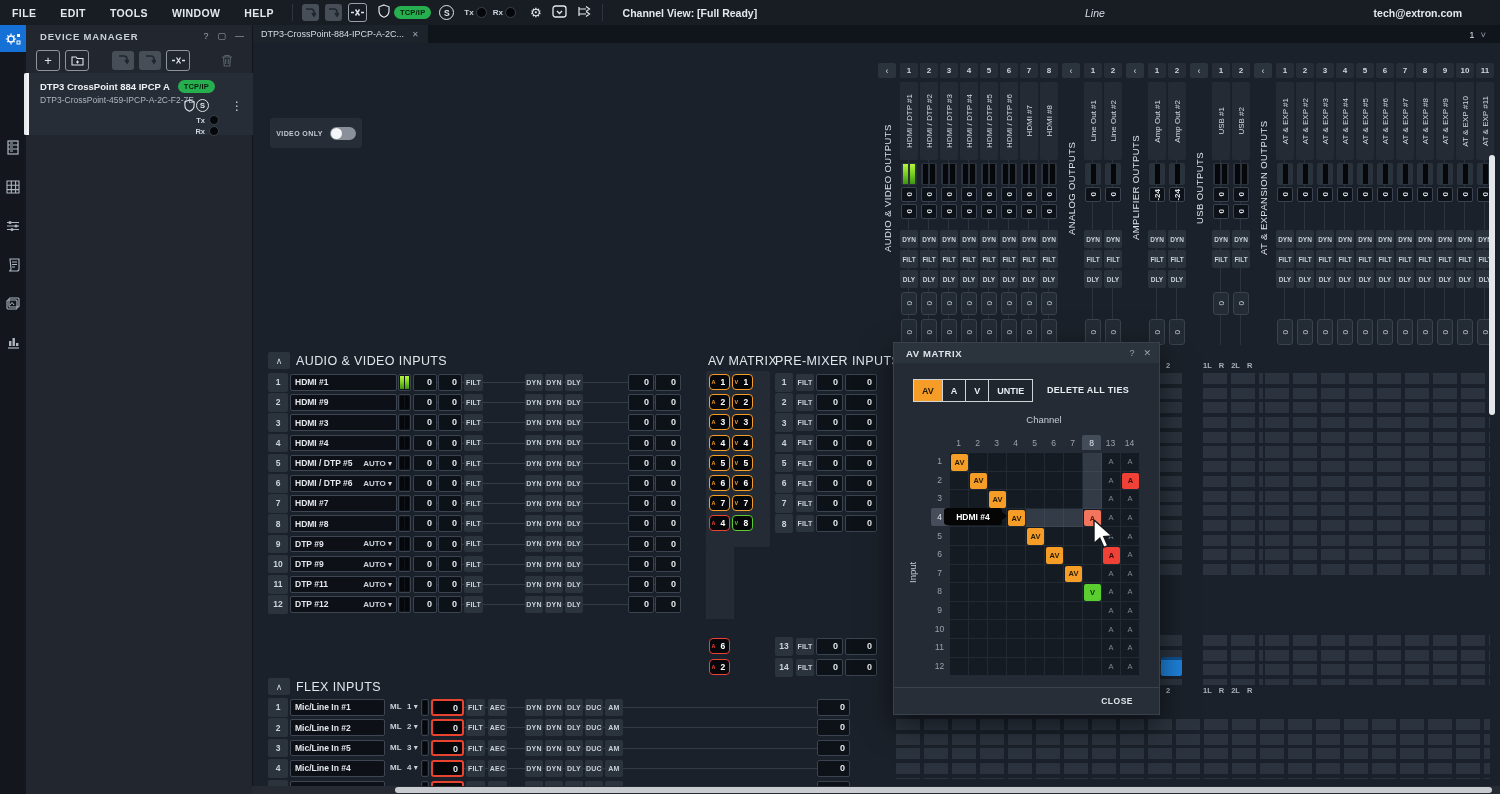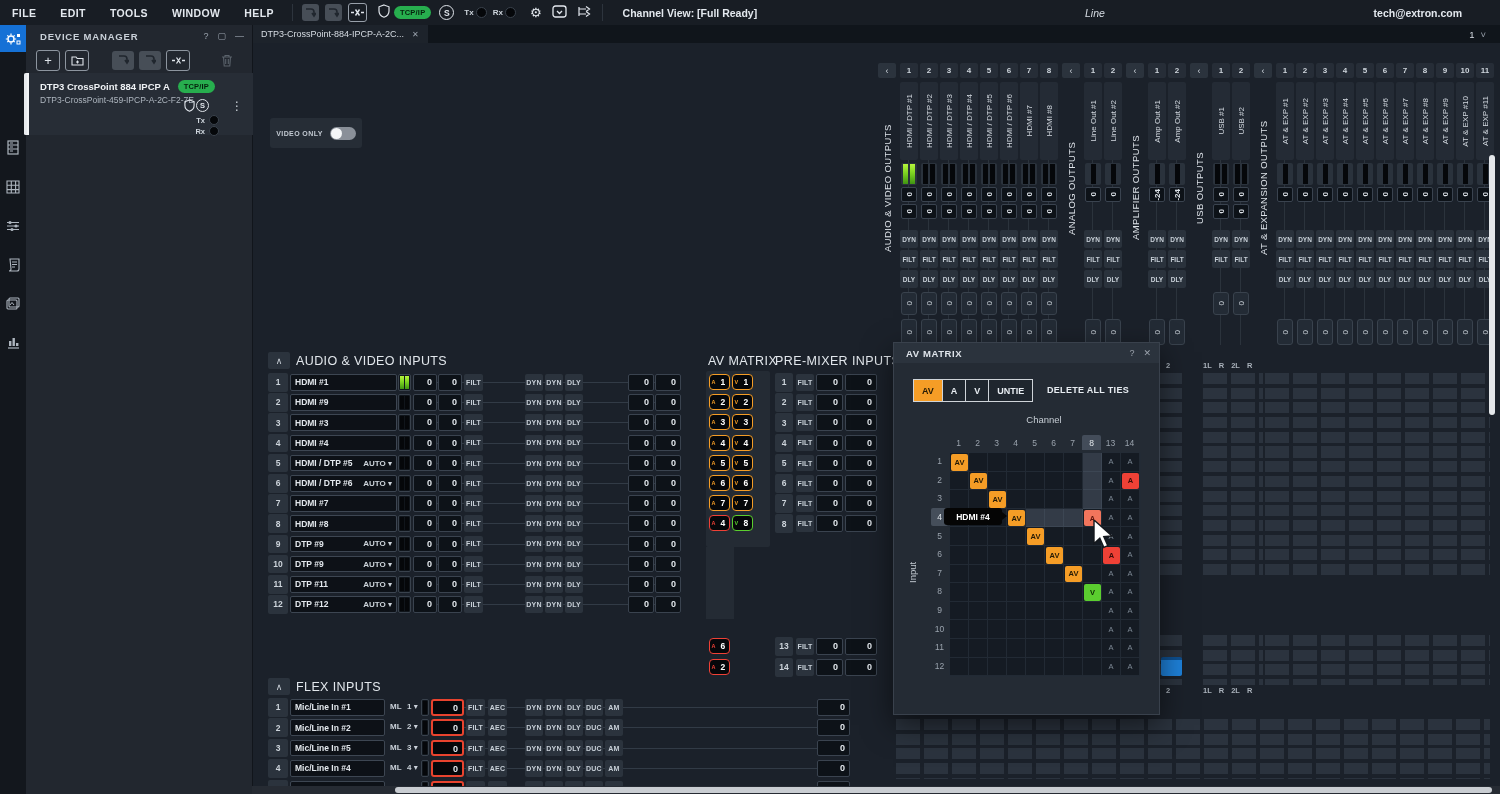"CLOSE" div { html: none -> <div> <span>CLOSE</span> </div> }
